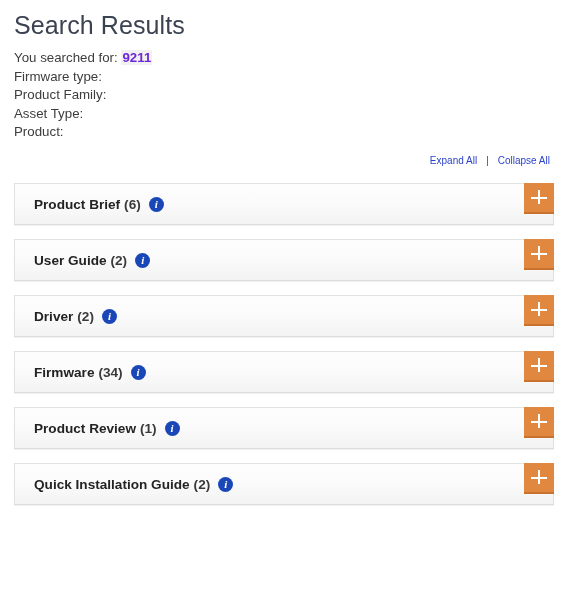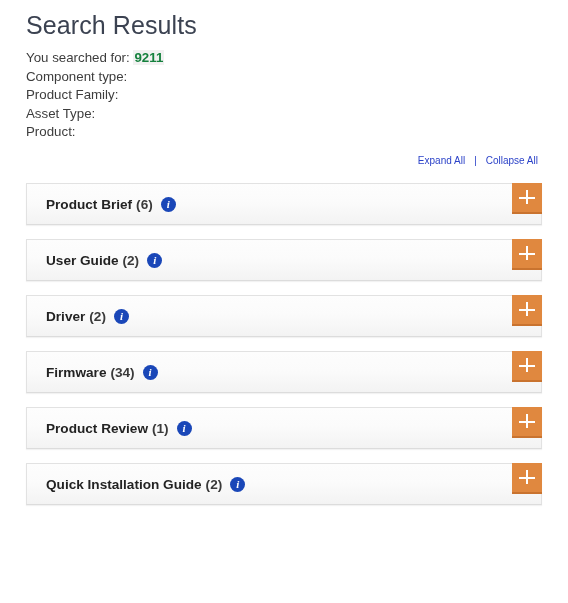"Search Results" .page { padding: 0 26px -> 0 14px }
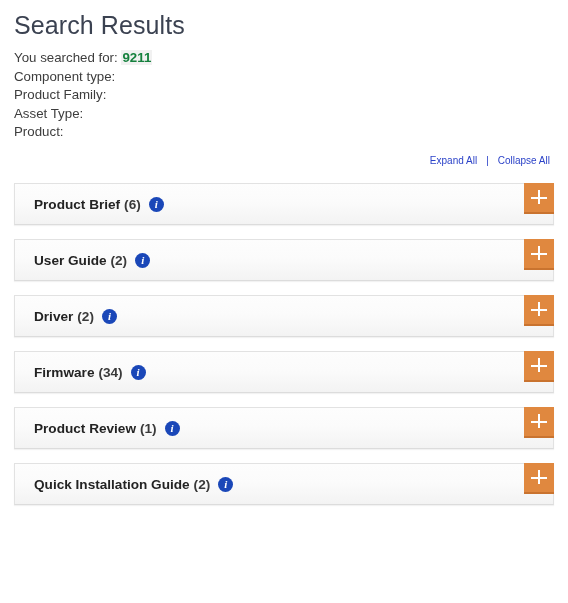"9211" .criteria-term { color: #15803d -> #6d28d9 }
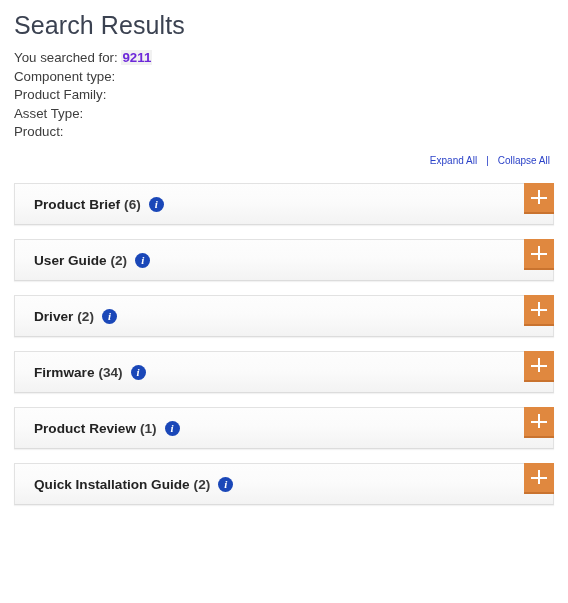"Component type:" span { text: Component -> Firmware }
